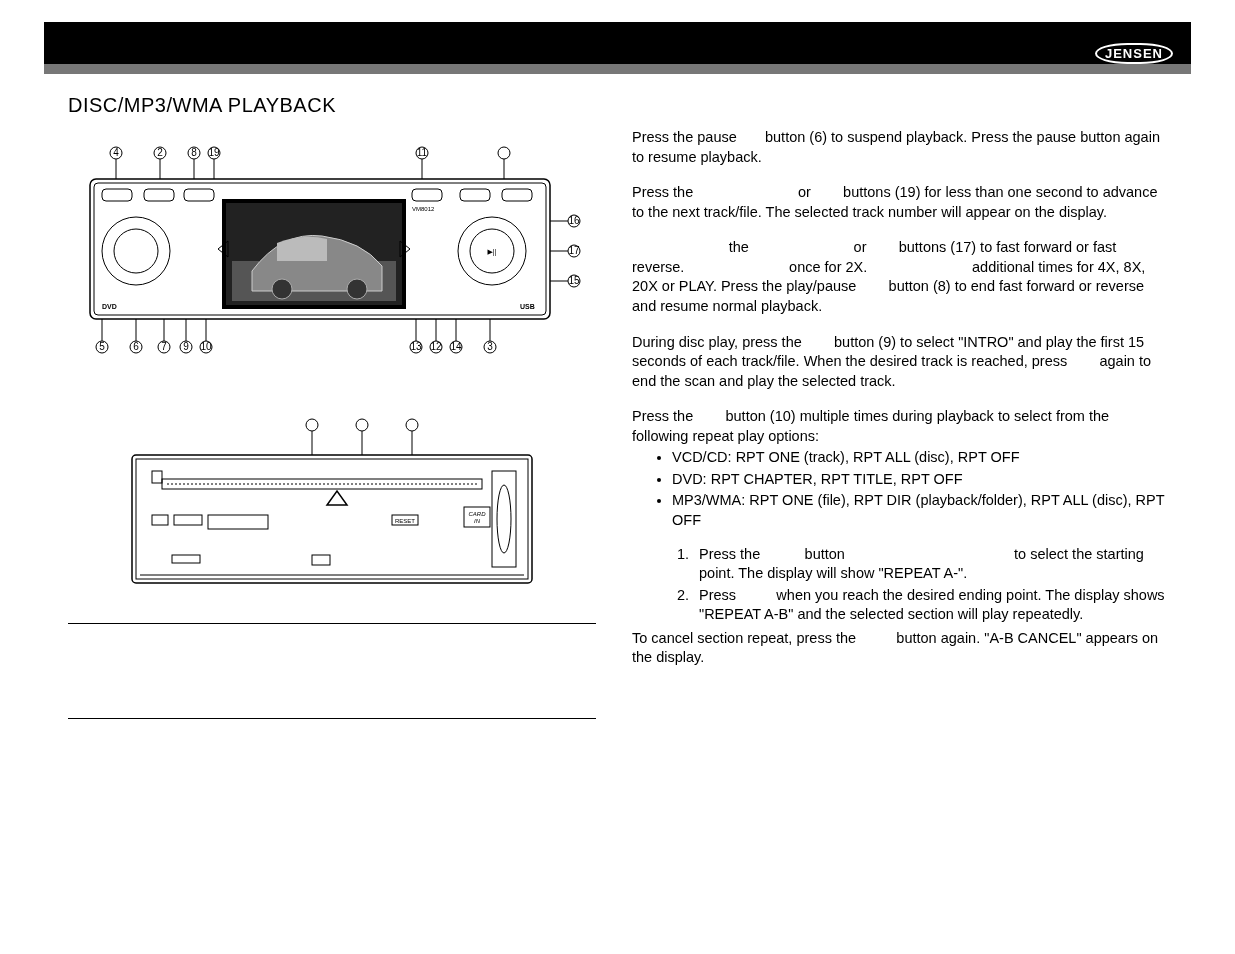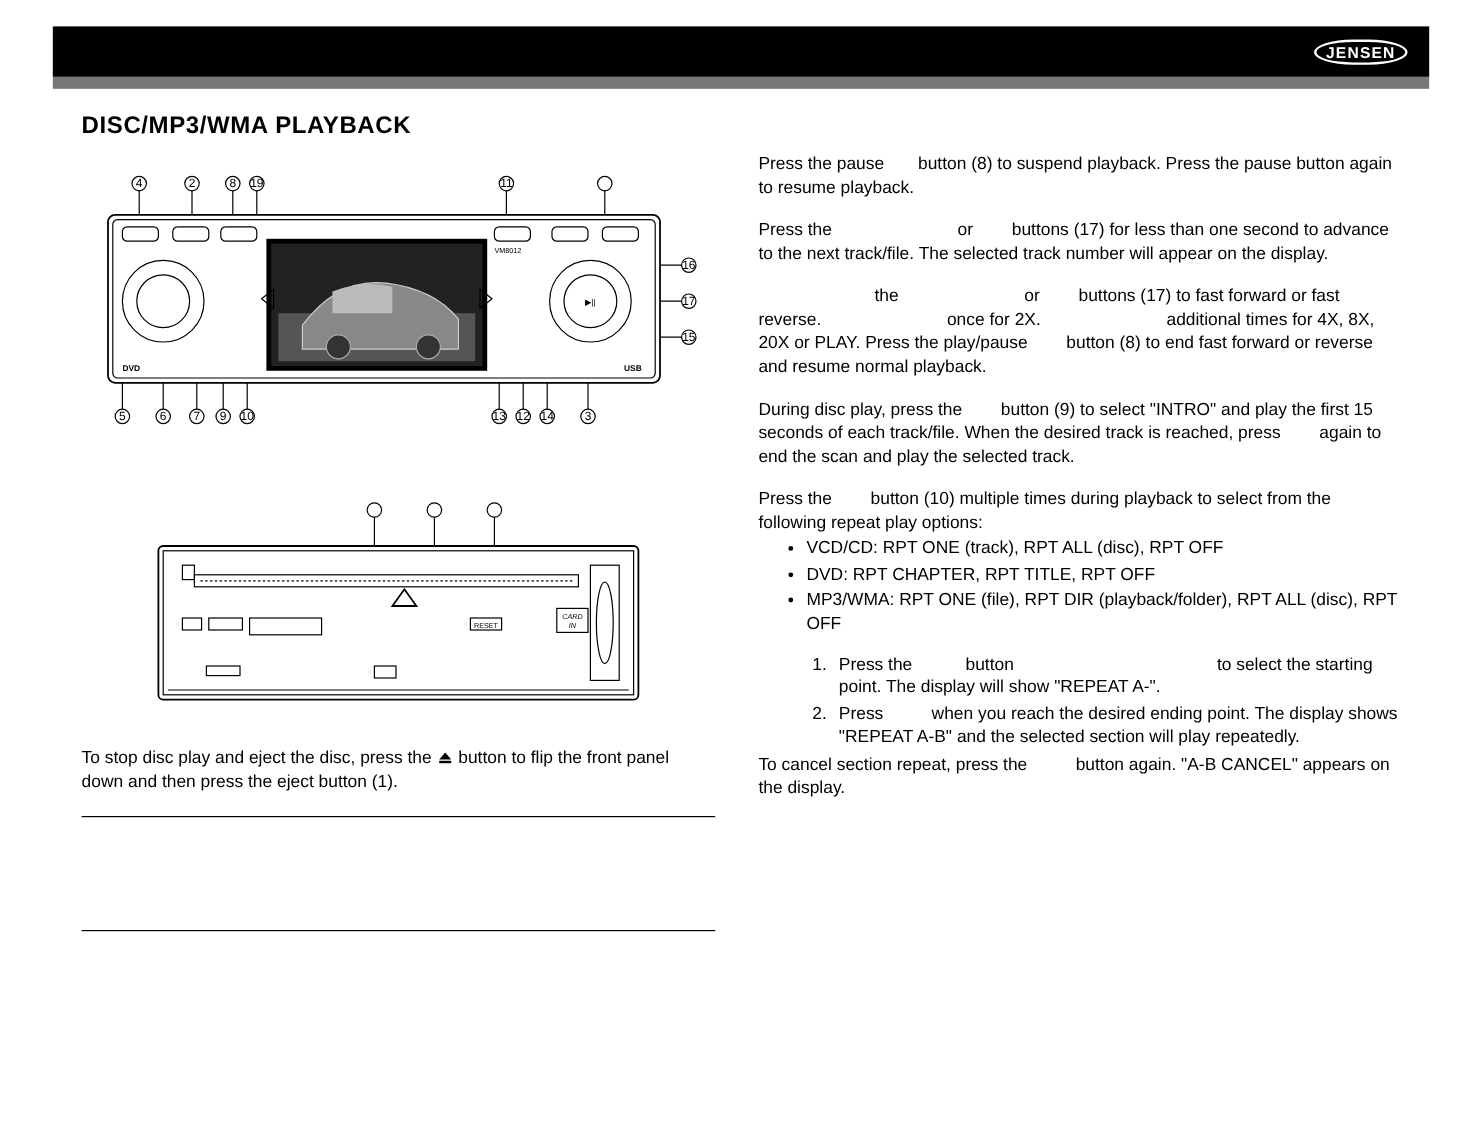"JENSEN" .topbar { align-items: center -> flex-end }
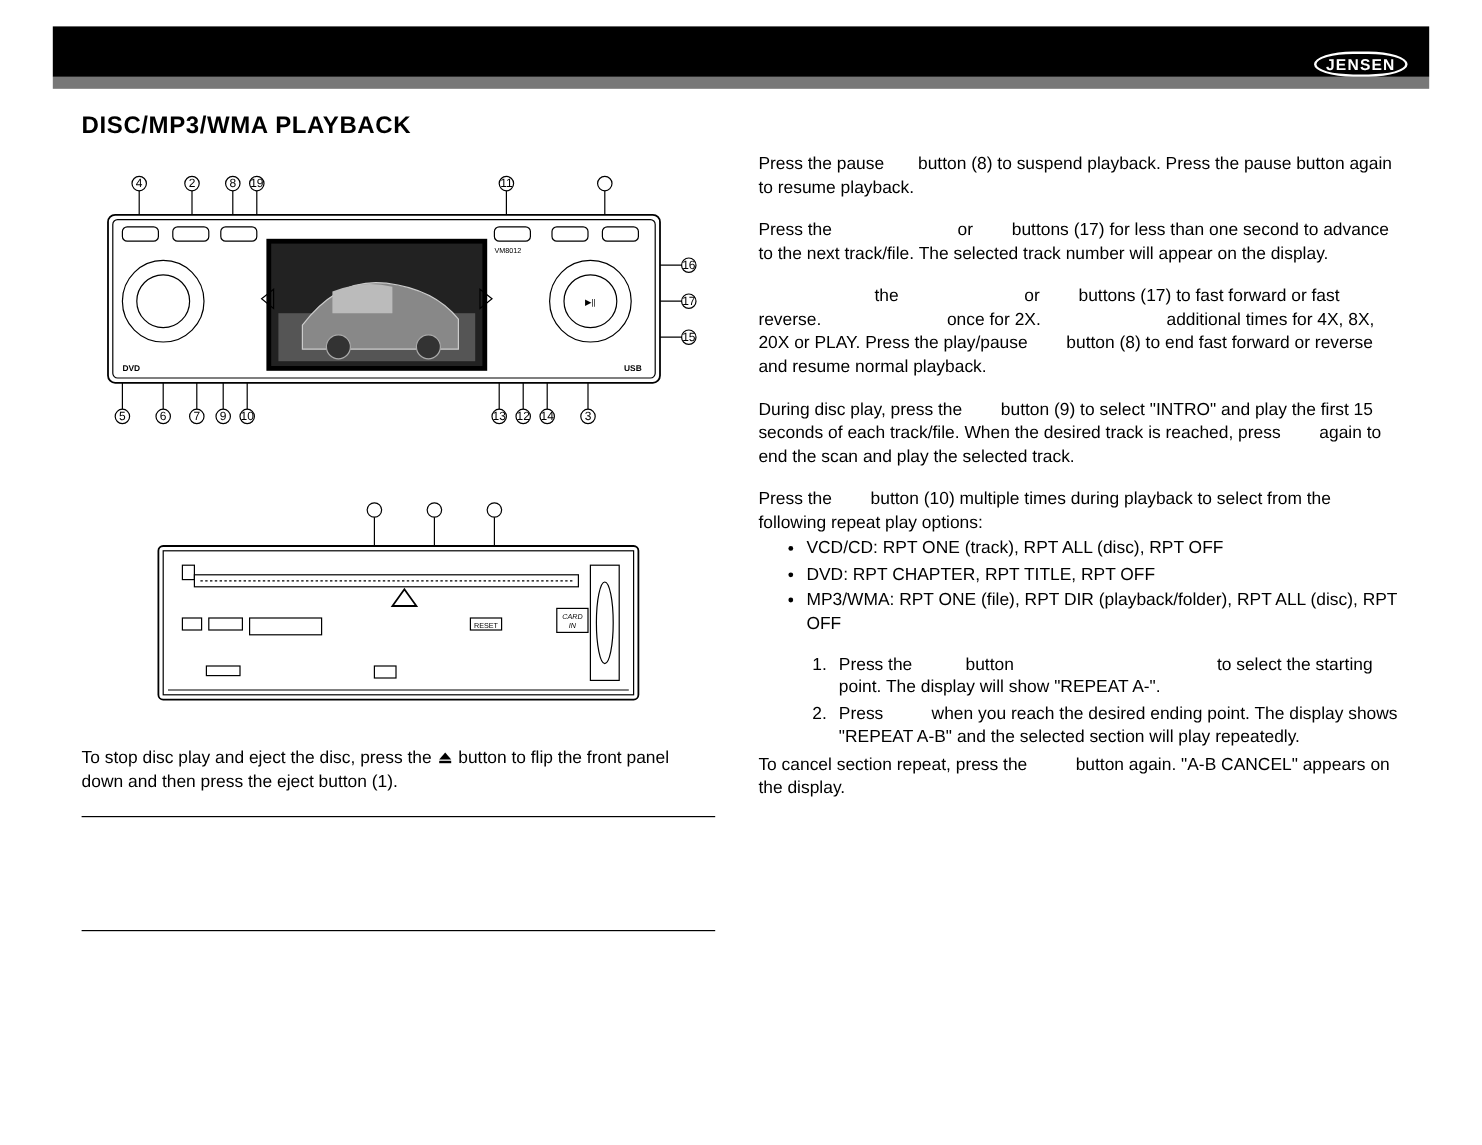"DISC/MP3/WMA PLAYBACK" h1.section-title { font-weight: 700 -> 400 }
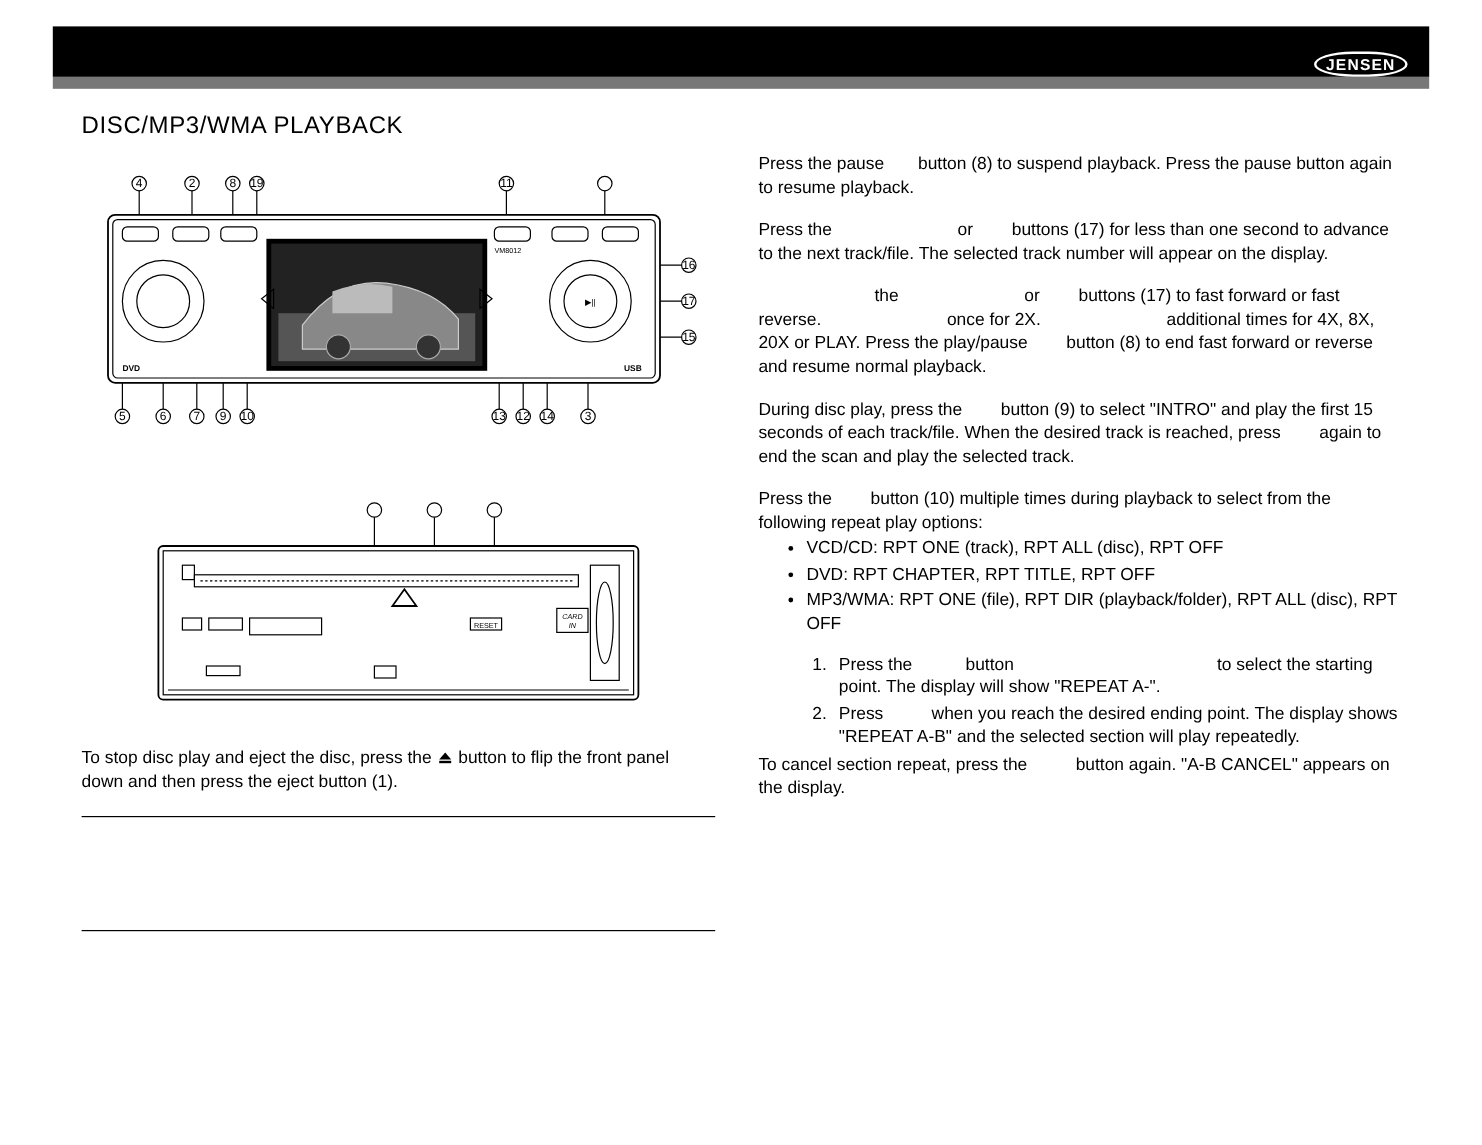"Press the pause button (8)" p.para { text: 8 -> 6 }
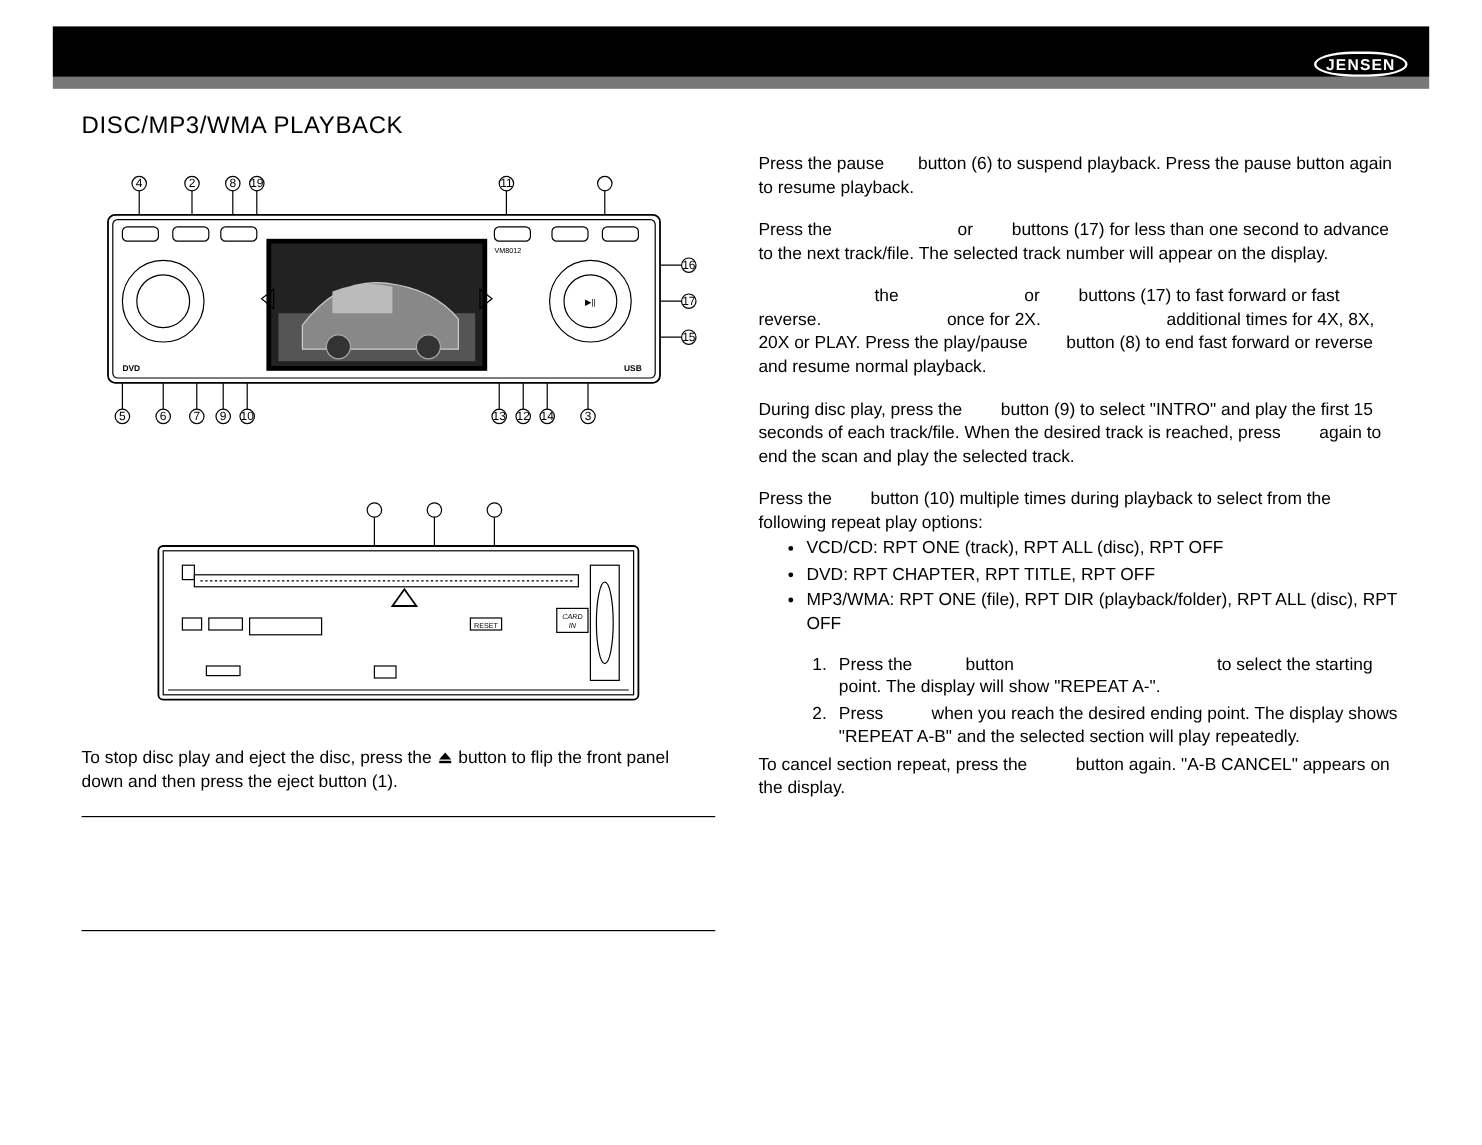"Press the or buttons (17)" p.para { text: 17 -> 19 }
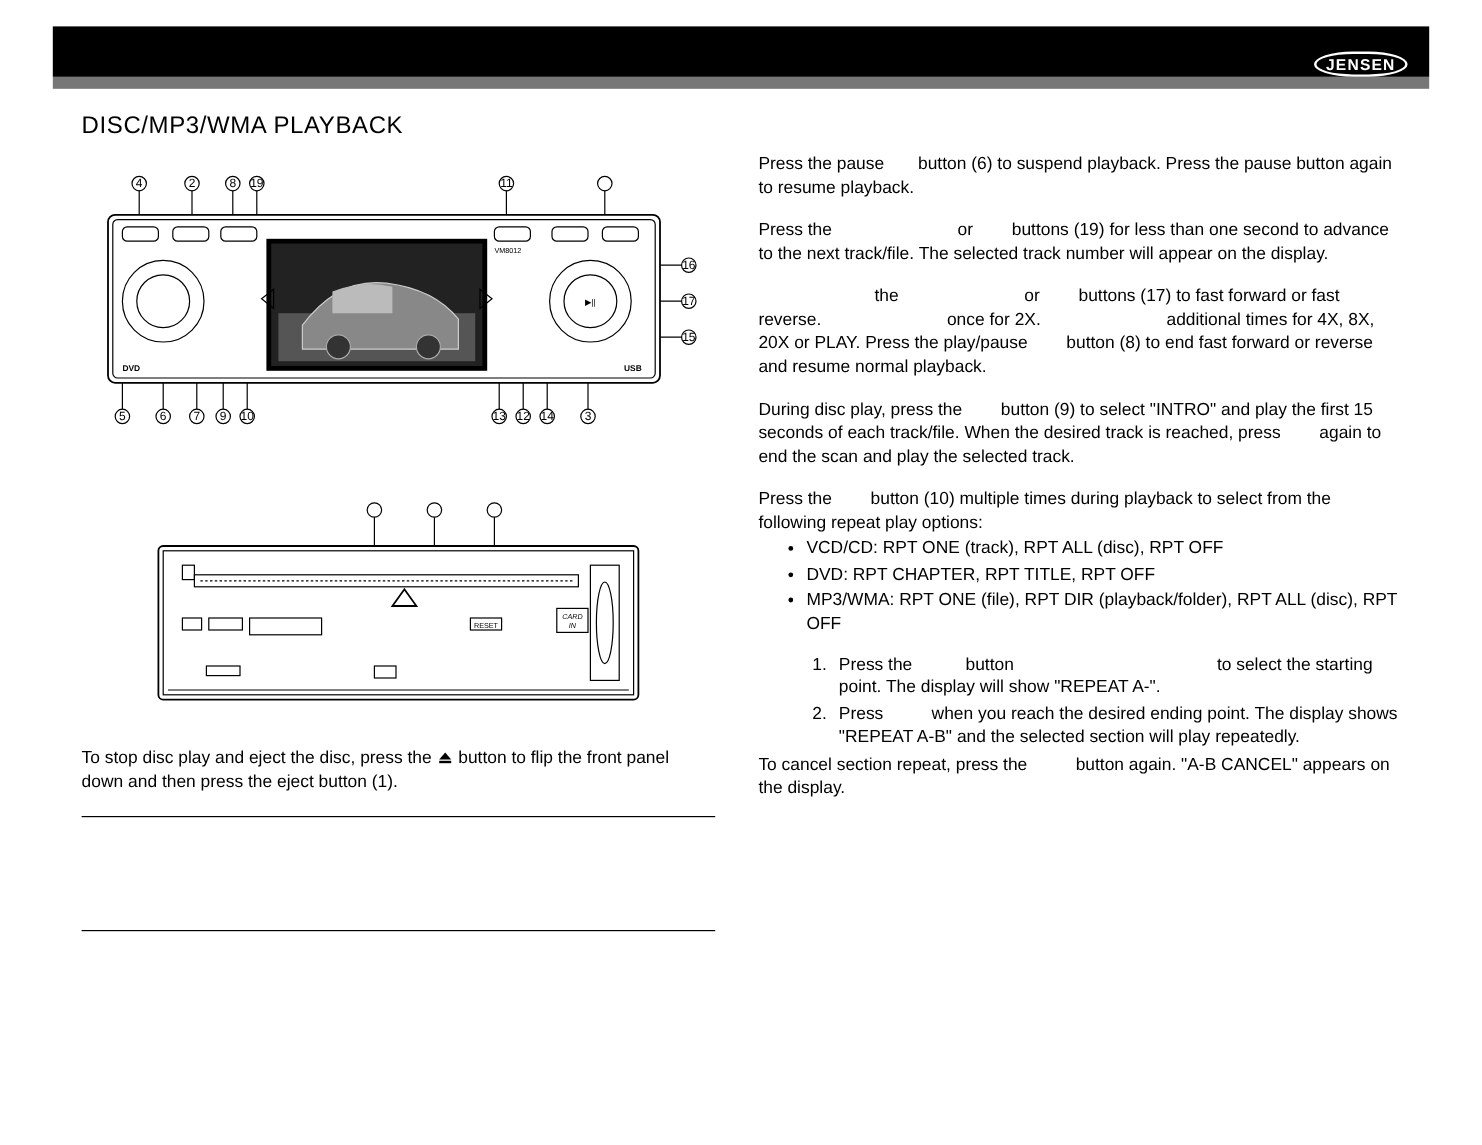"To stop disc play and" p.para { html: <p> <span>To stop disc play and eject the disc, press the </span><span></span><span> button to flip the front panel down and then press the eject button (1).</span> </p> -> none }
